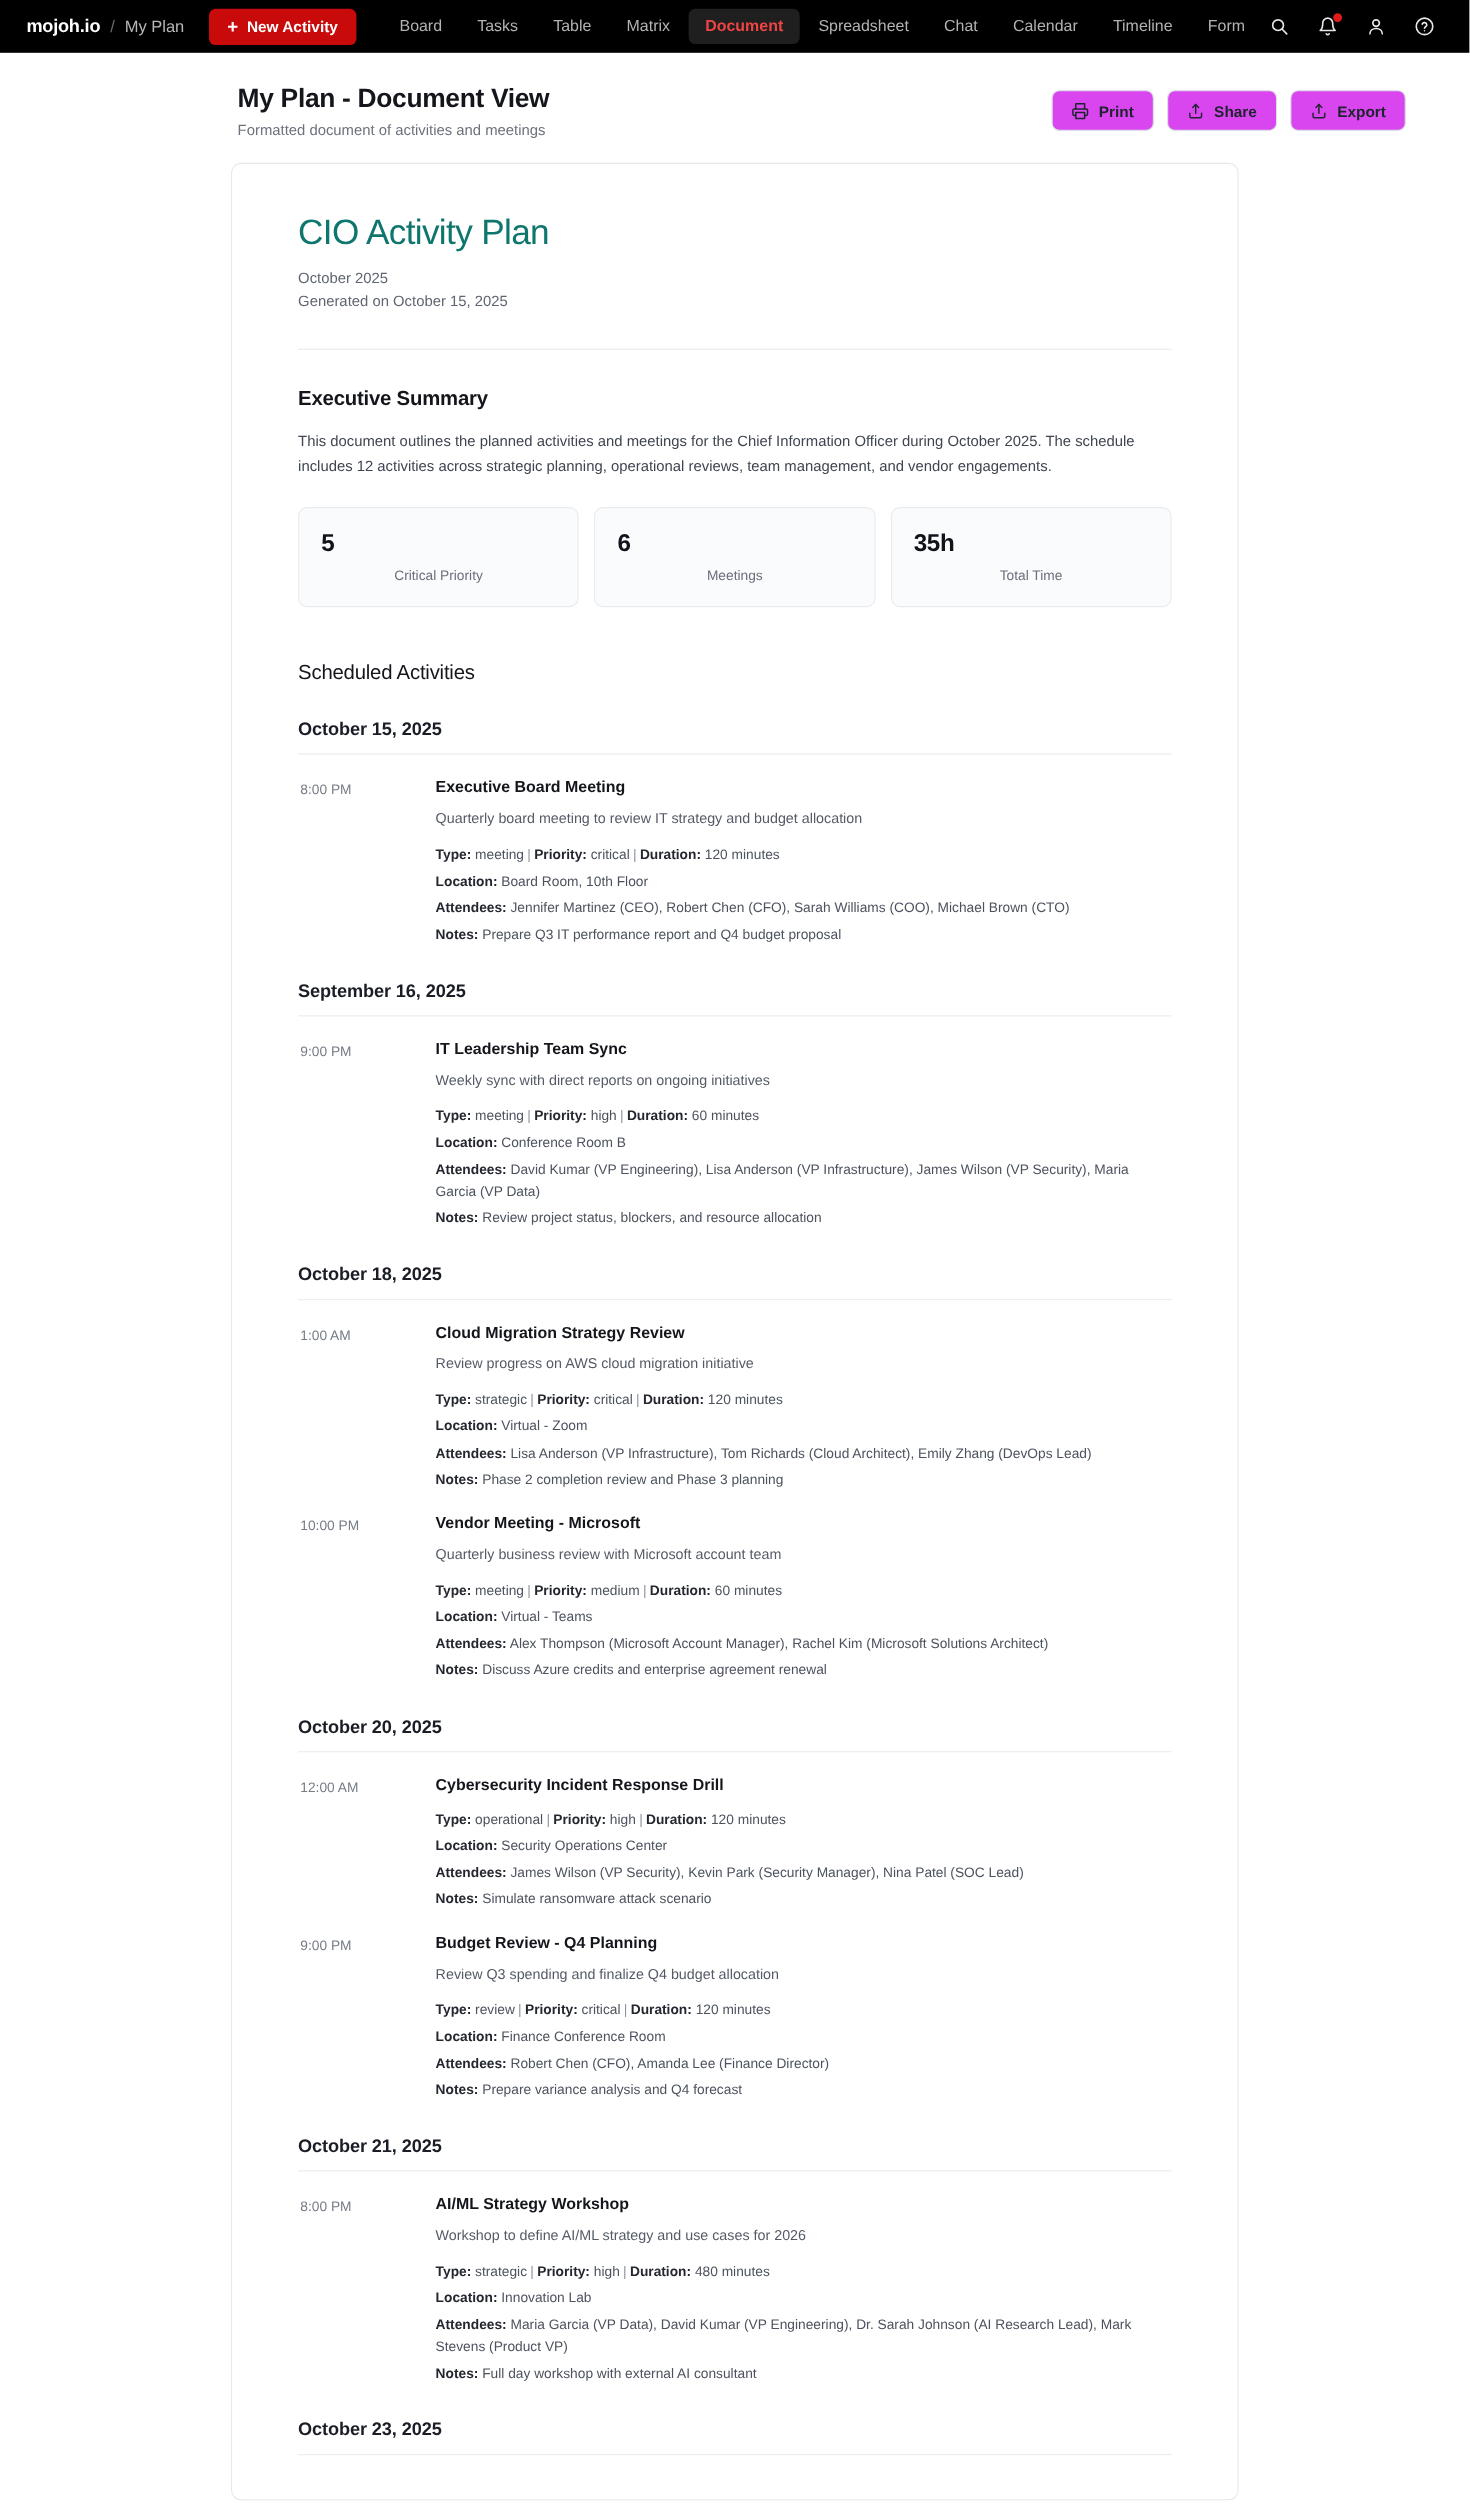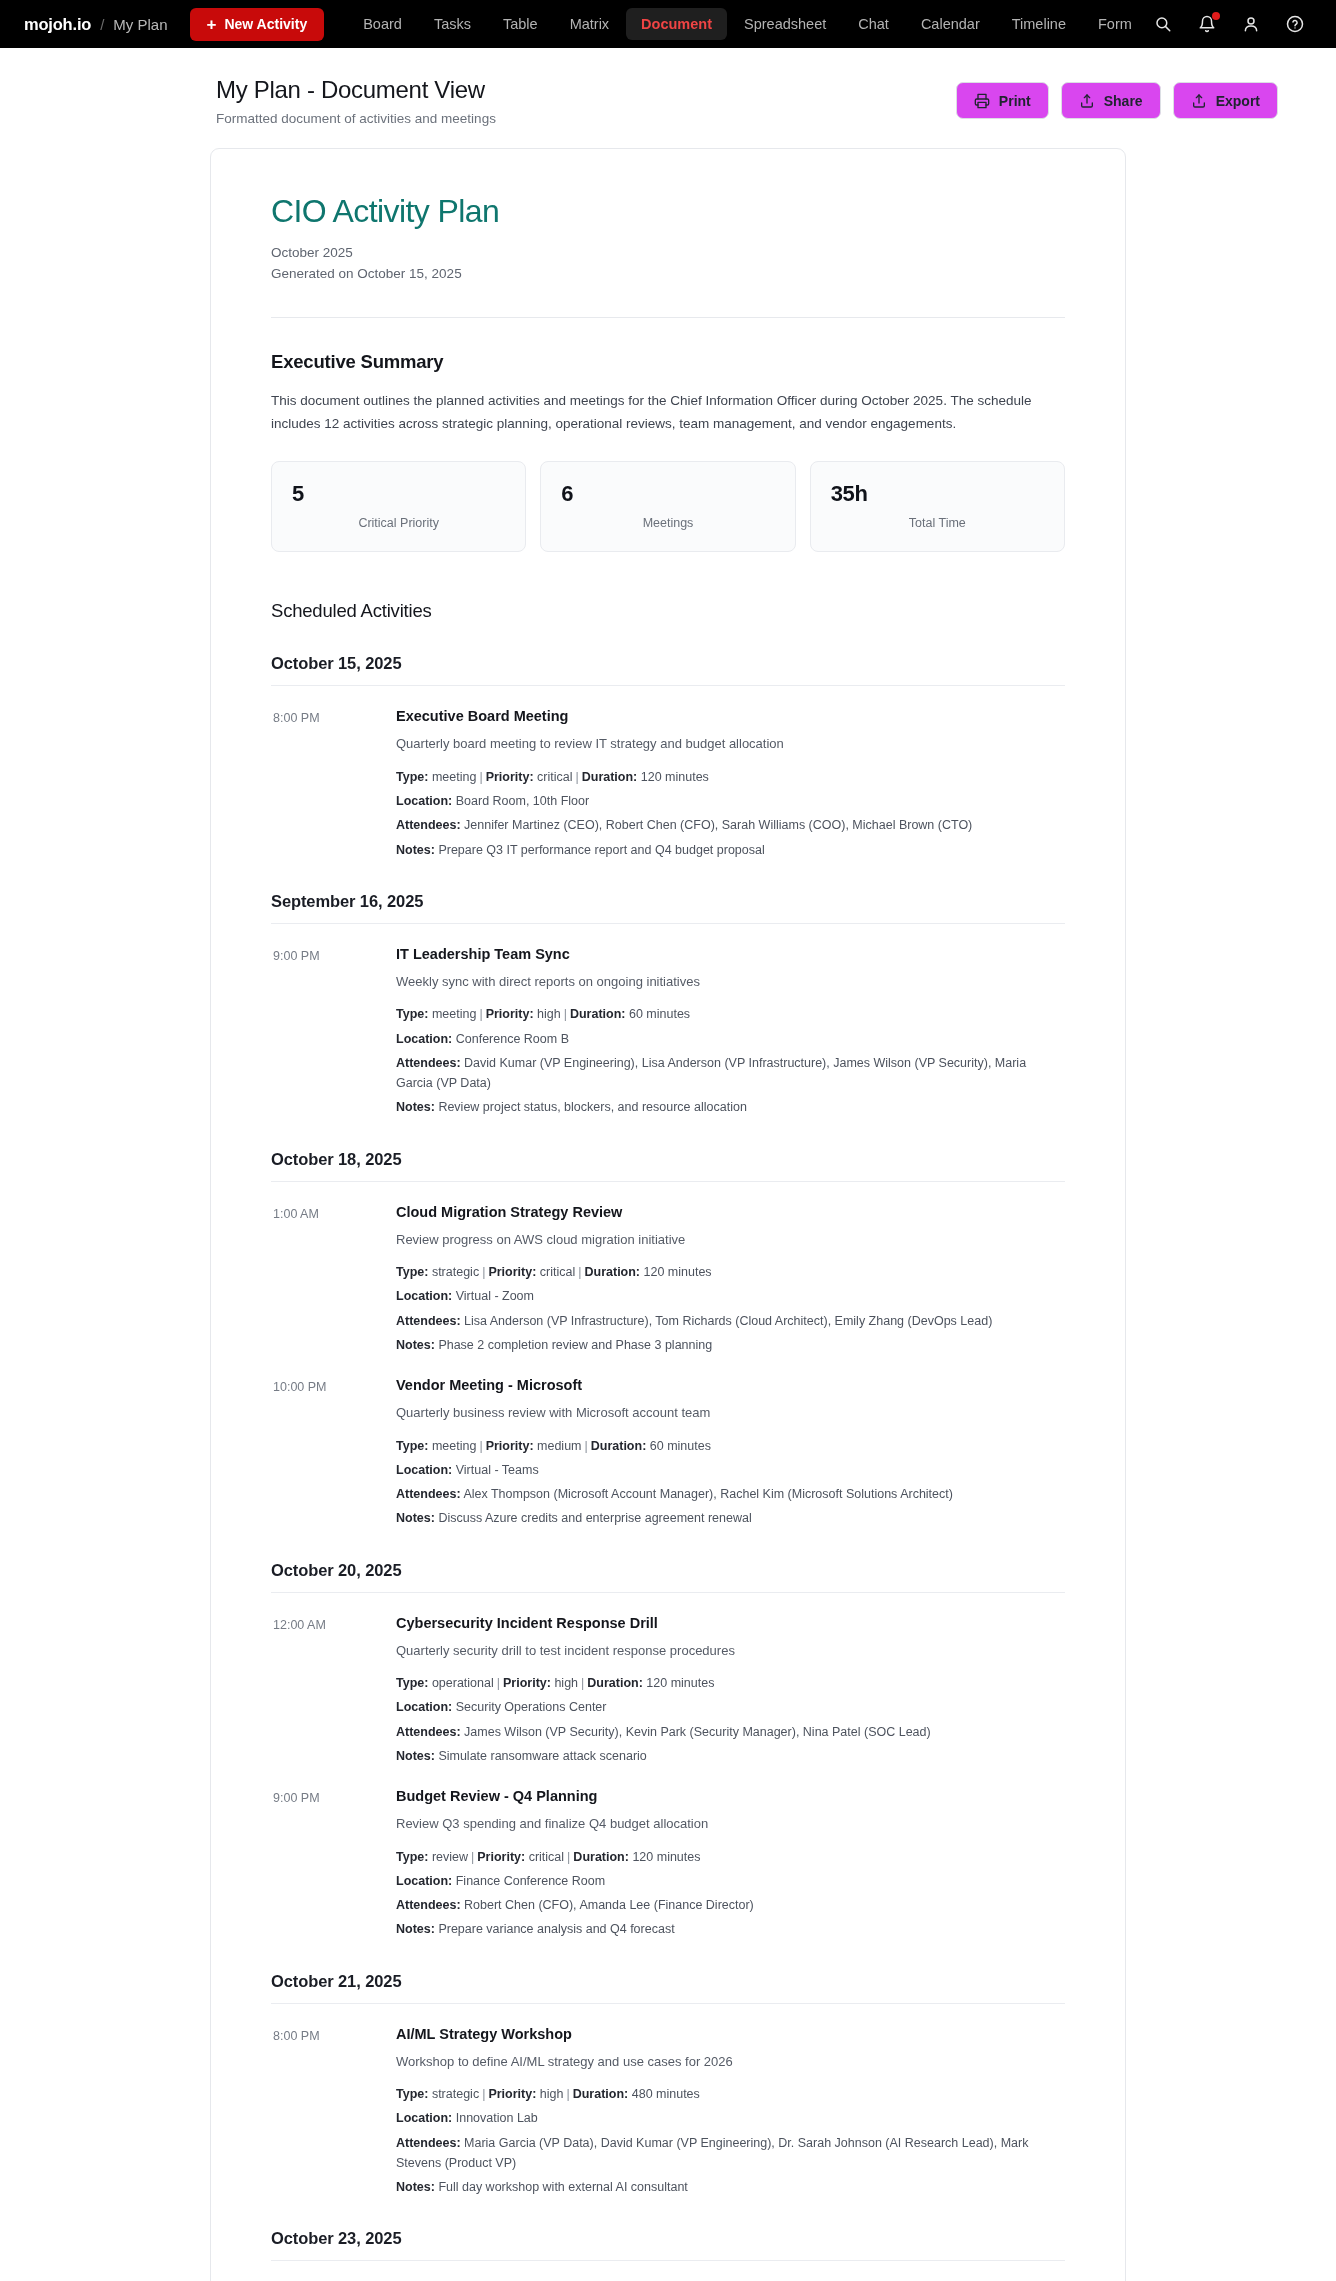"My Plan - Document View" .page-title { font-weight: normal -> bold }
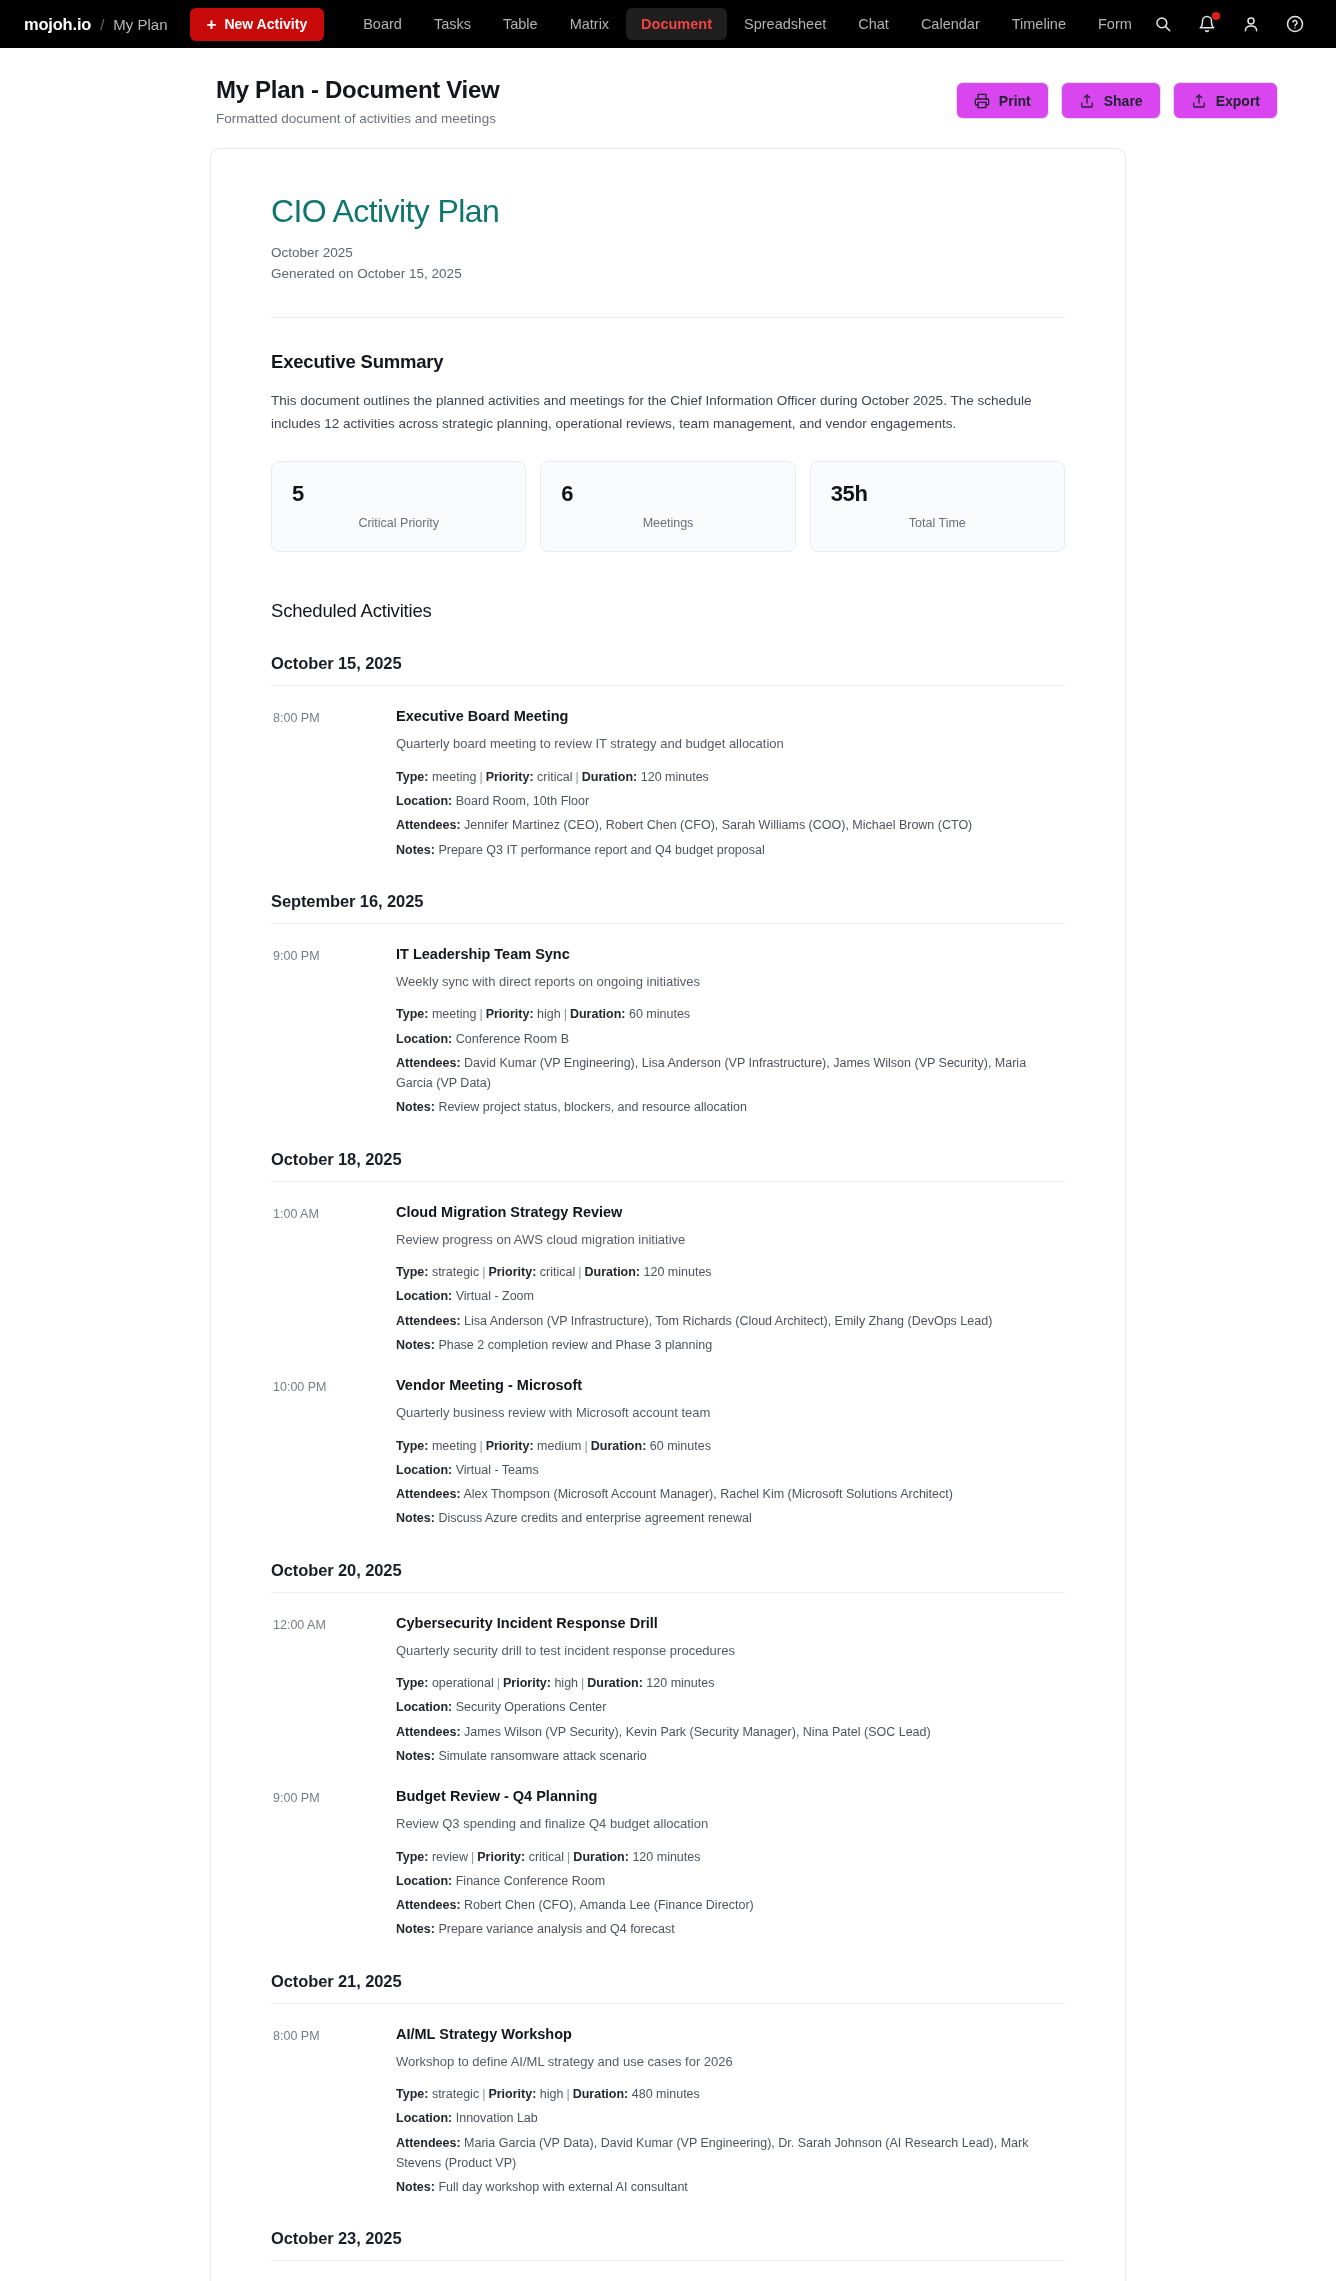"Quarterly security drill to test" div.activity-desc { html: <div>Quarterly security drill to test incident response procedures</div> -> none }
